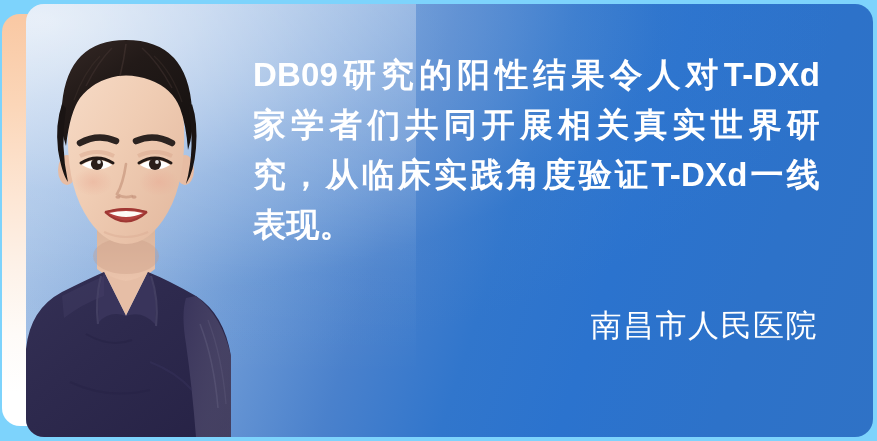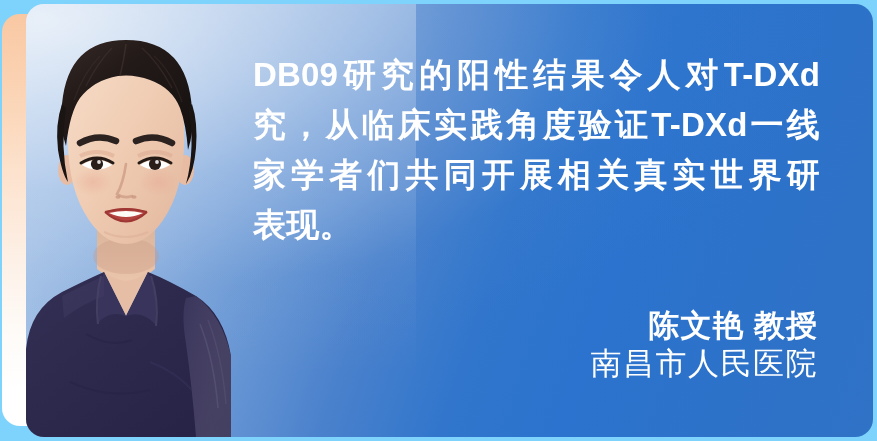"究，从临床实践角度验证T-DXd一线" div.quote-line { order: before "家学者们共同开展相关真实世界研" -> after "家学者们共同开展相关真实世界研" }
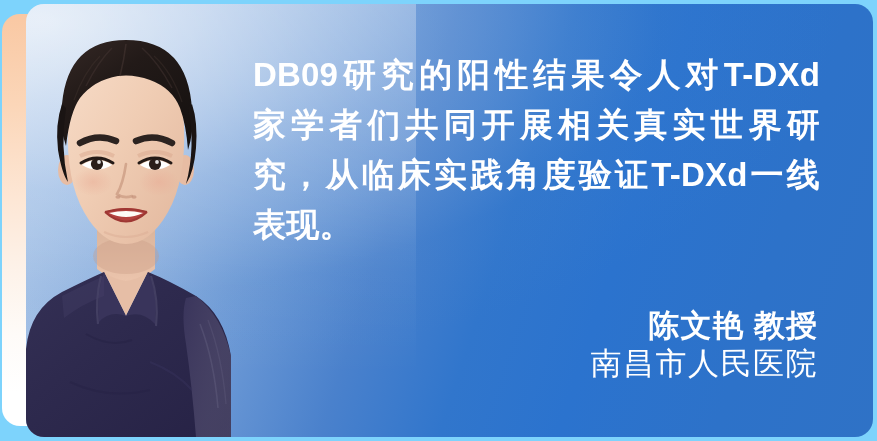"陈文艳 教授" div.speaker-name { html: <div>陈文艳 教授</div> -> none }
